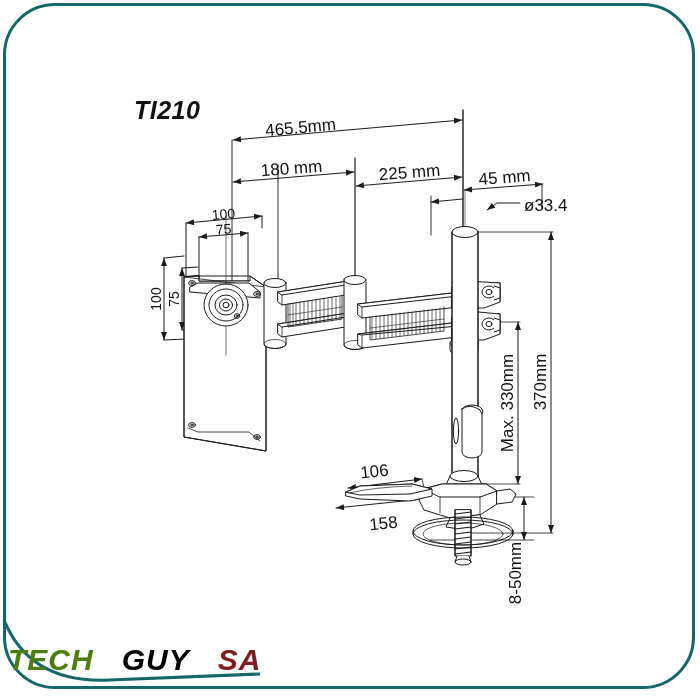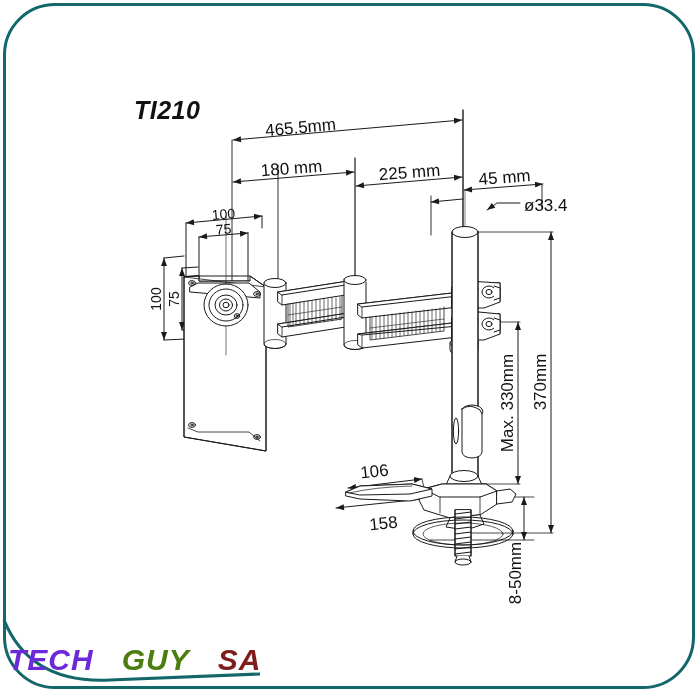"TECH" .lg-red { color: #6d28d9 -> #4d7c0f }
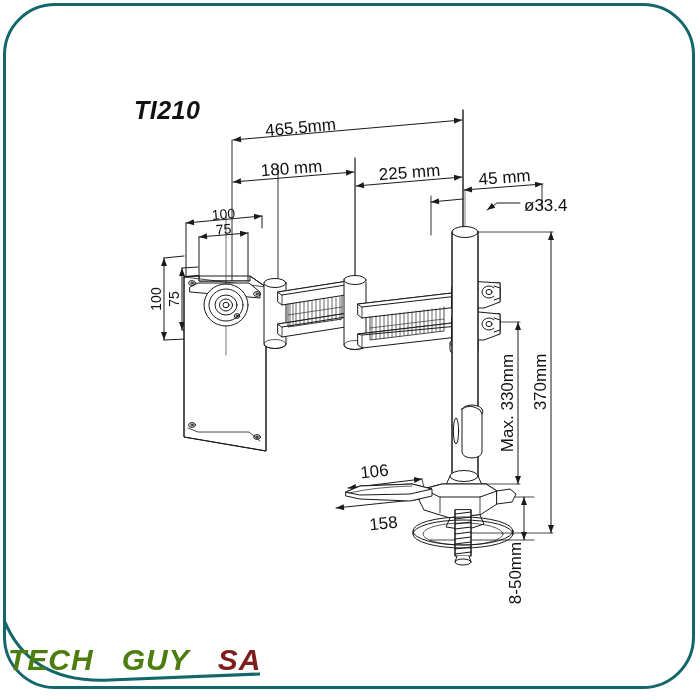"GUY" .lg-green { color: #4d7c0f -> #000000 }
